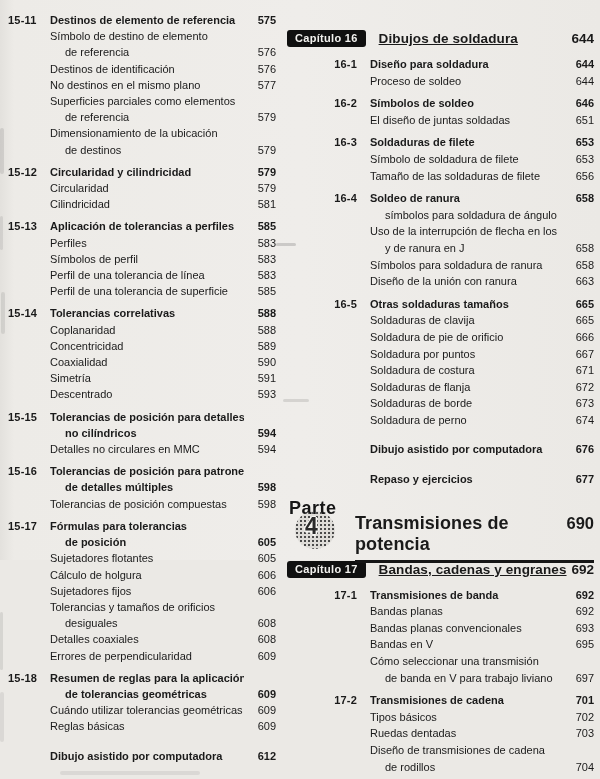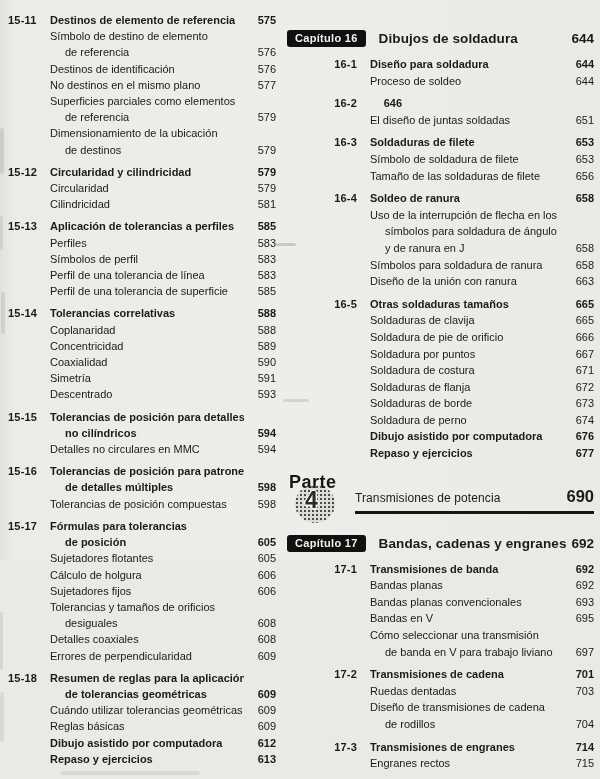"Dibujos de soldadura" .chapter-title { text-decoration: none -> underline }
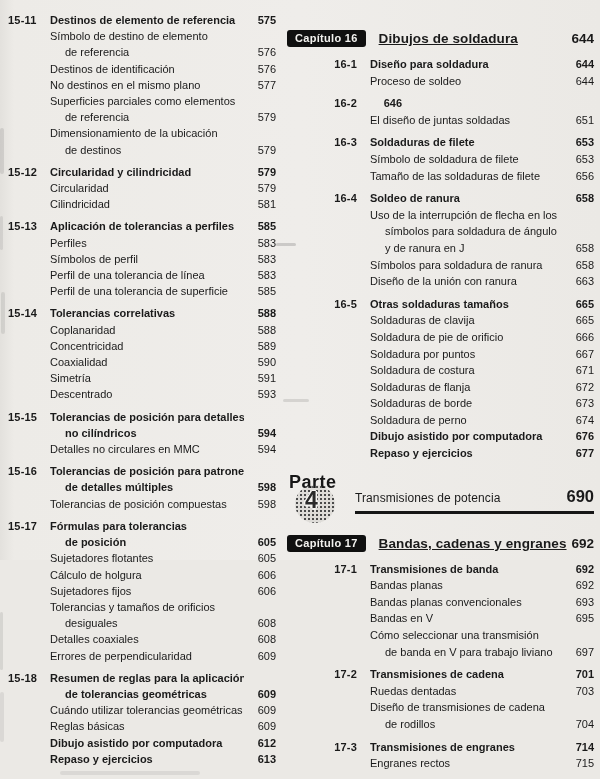"Símbolos de soldeo" span.cell-txt { html: none -> <span>Símbolos de soldeo</span> }
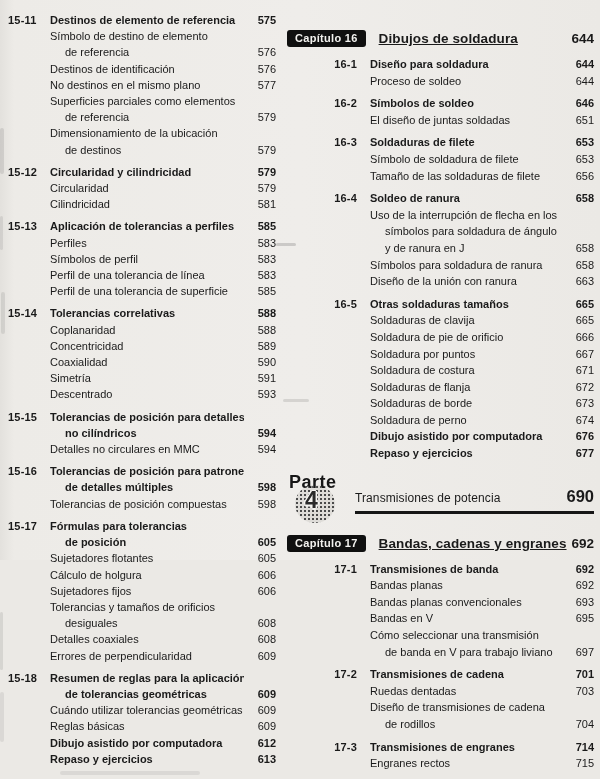"Uso de la interrupción de" div.row { order: before "símbolos para soldadura de ángulo" -> after "símbolos para soldadura de ángulo" }
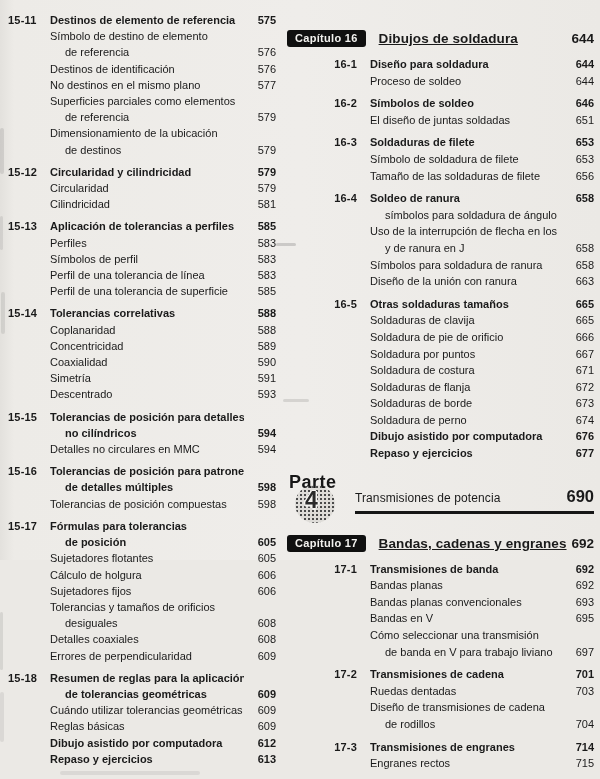"Dibujo asistido por computadora" .strong-block { margin-top: 0 -> 13px }
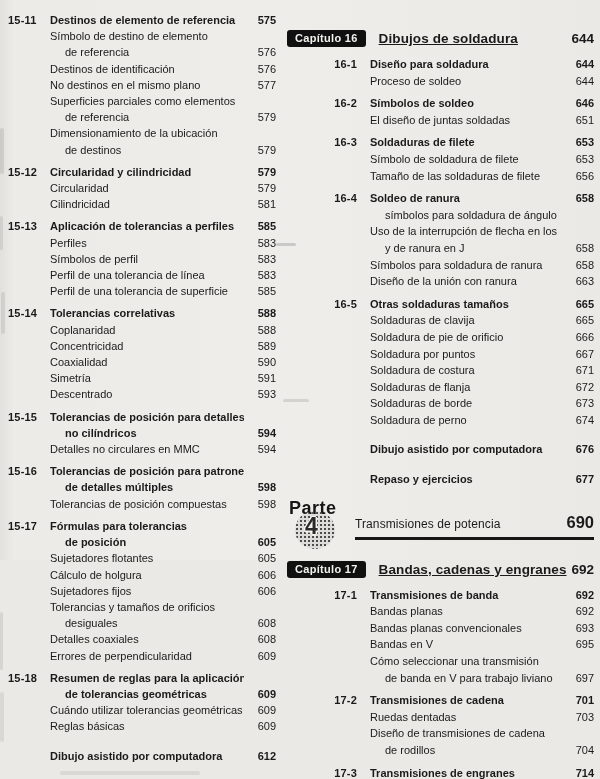"Transmisiones de potencia" .part-title { font-size: 12px -> 18px; font-weight: normal -> bold }
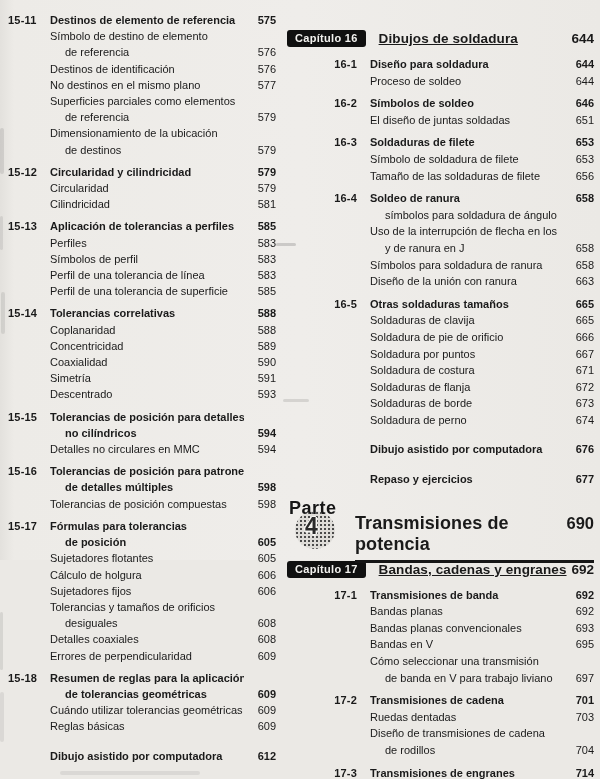"Tipos básicos" div.row { html: none -> <div> <span></span> <span>Tipos básicos</span> <span>702</span> </div> }
